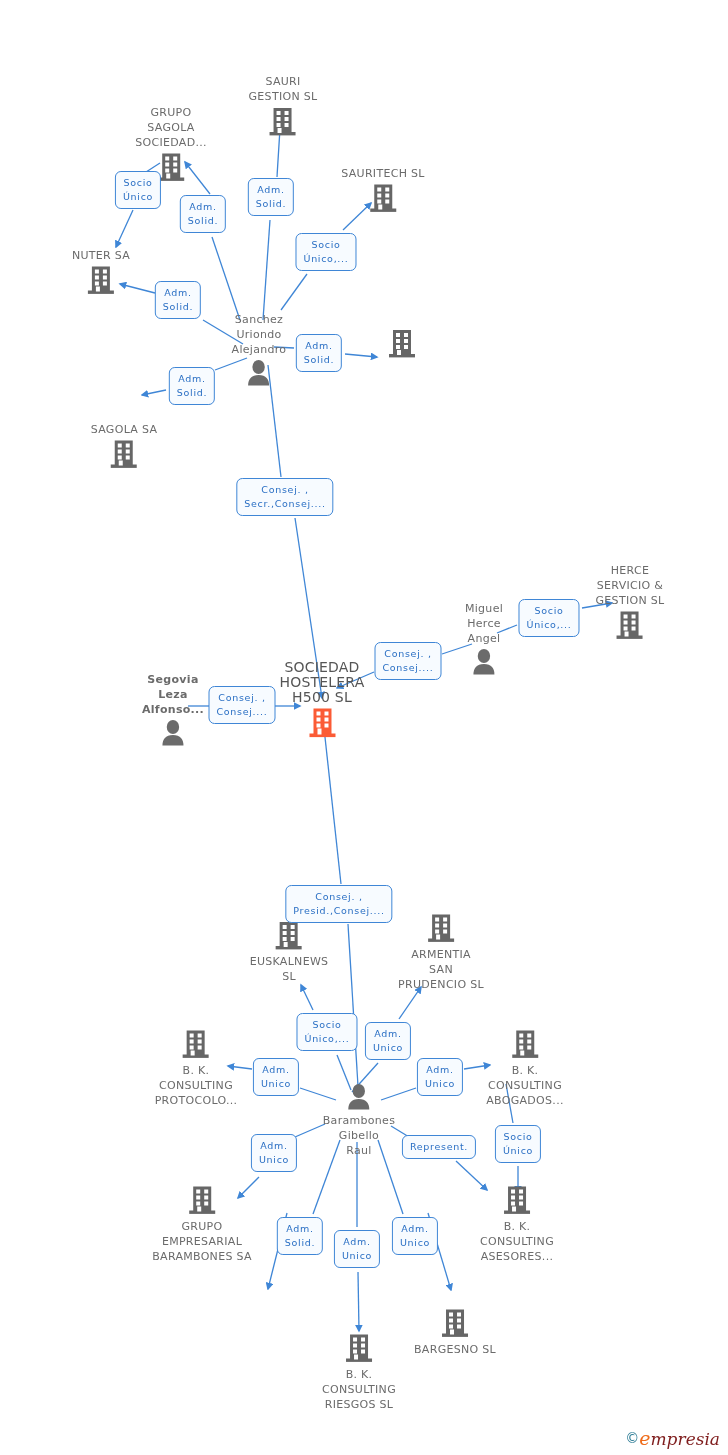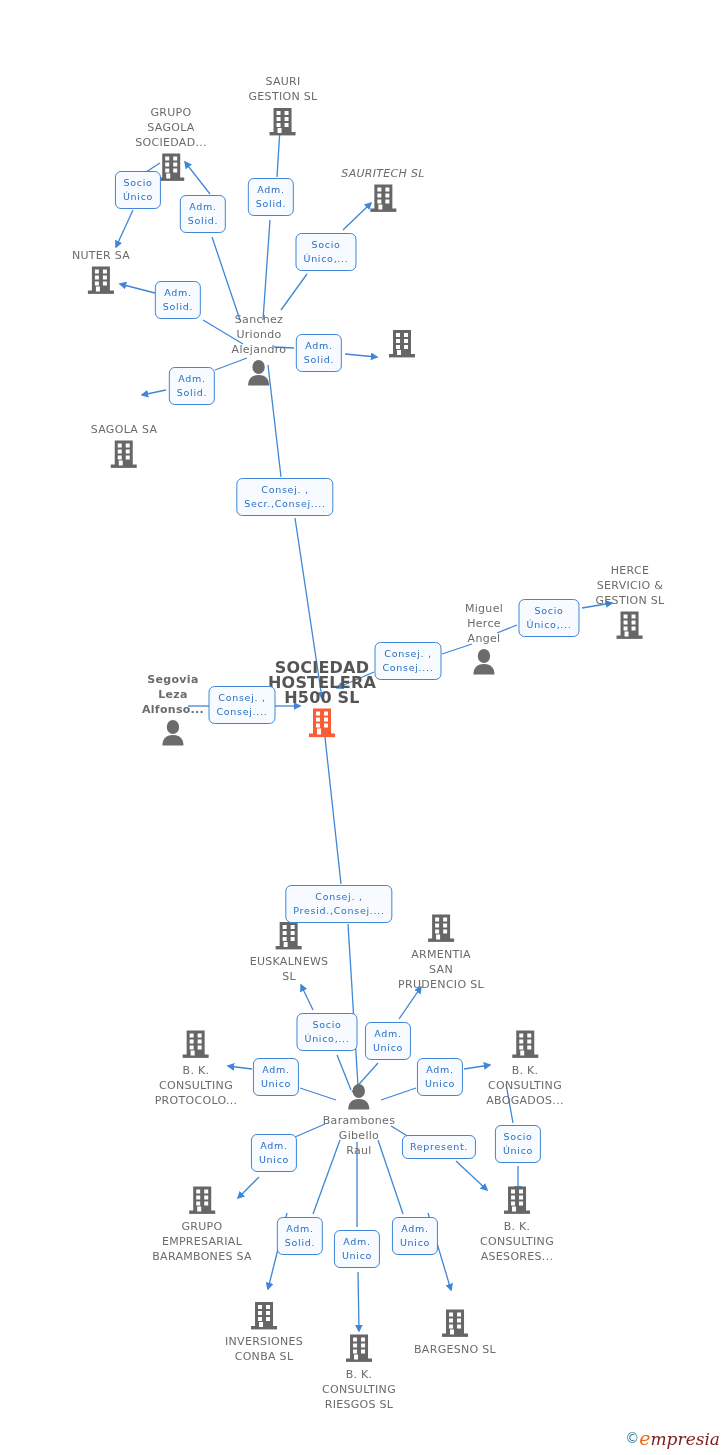"SAURITECH SL" div.node { font-style: italic -> none }
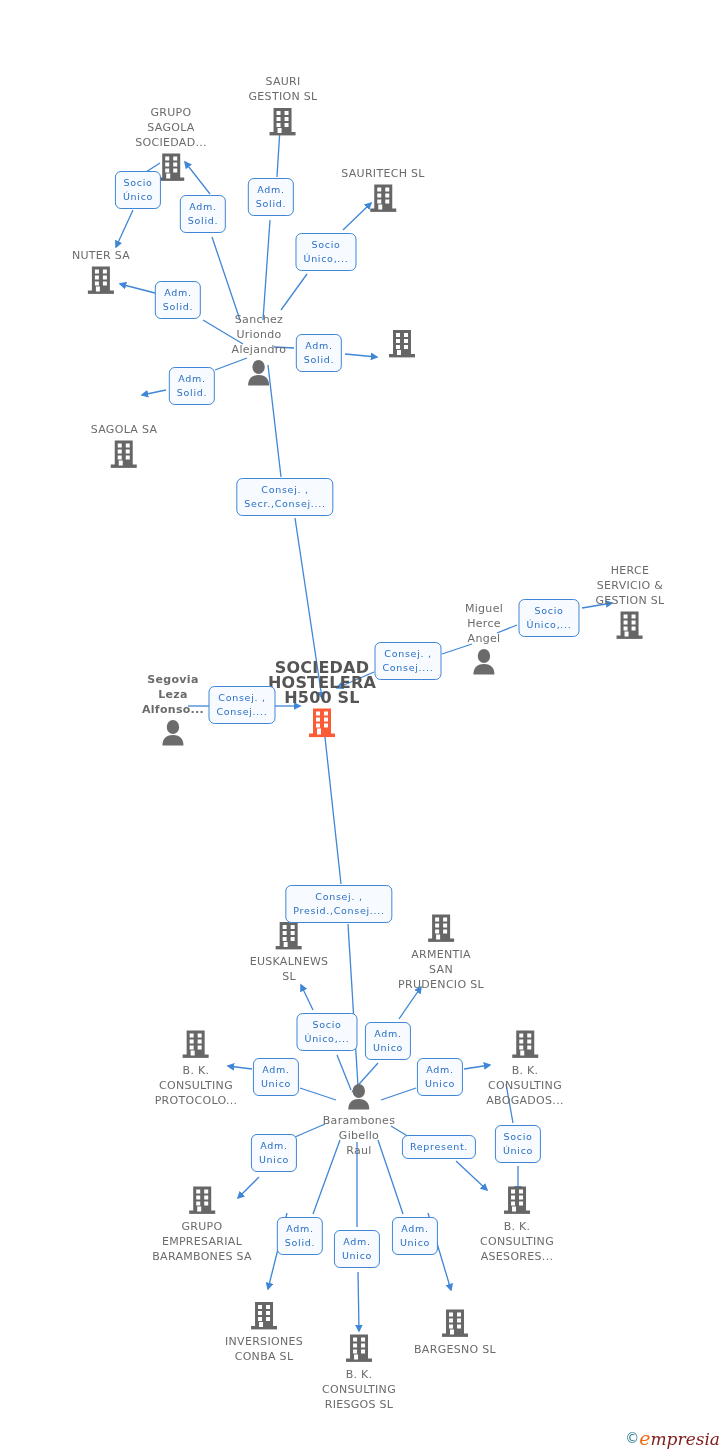"SOCIEDAD" .node.focus .caption { font-size: 16px -> 14px; font-weight: bold -> normal }
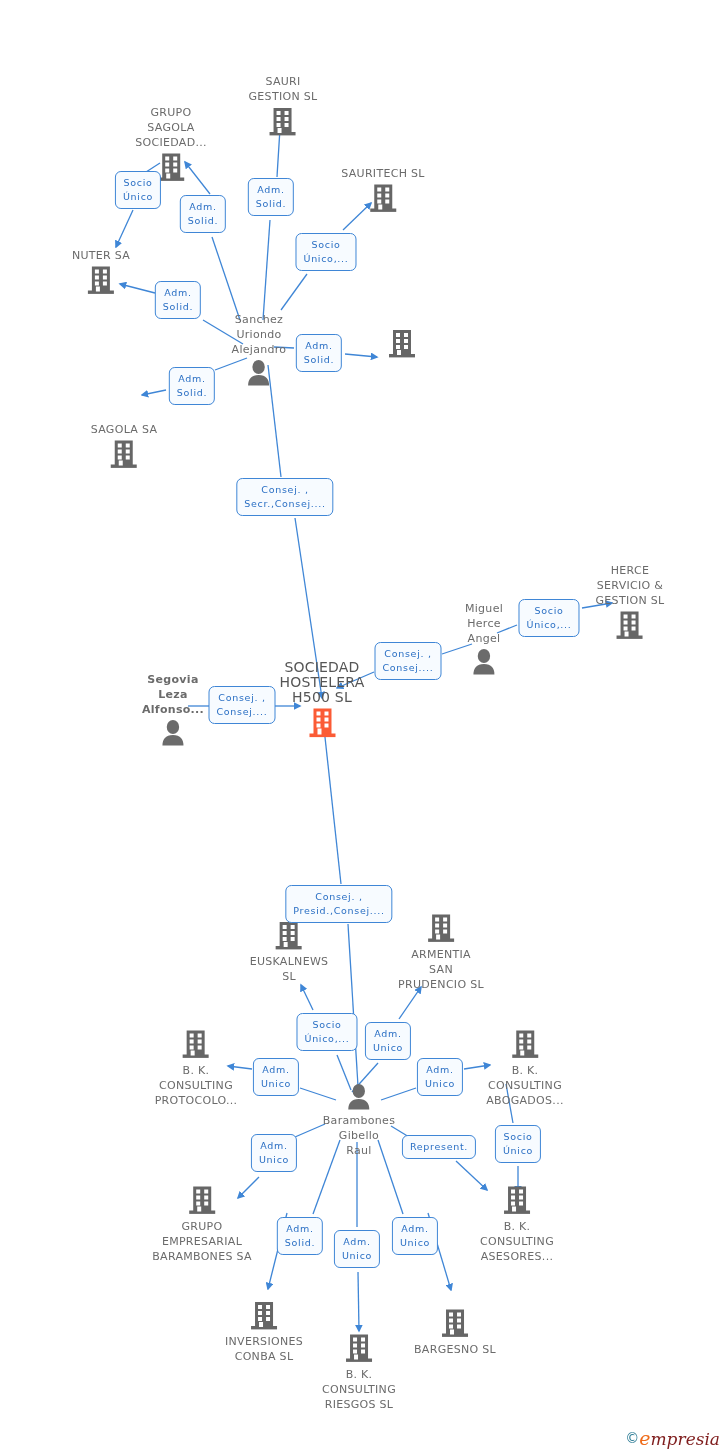"INVERSIONES" div.node { html: <div> <span> <svg> <g> <rect></rect> <rect></rect> </g> <g> <rect></rect> <rect></rect> <rect></rect> <rect></rect> <rect></rect> <rect></rect> <rect></rect> </g> </svg> </span> <div> <span>INVERSIONES</span><br> <span>CONBA SL</span> </div> </div> -> none }
